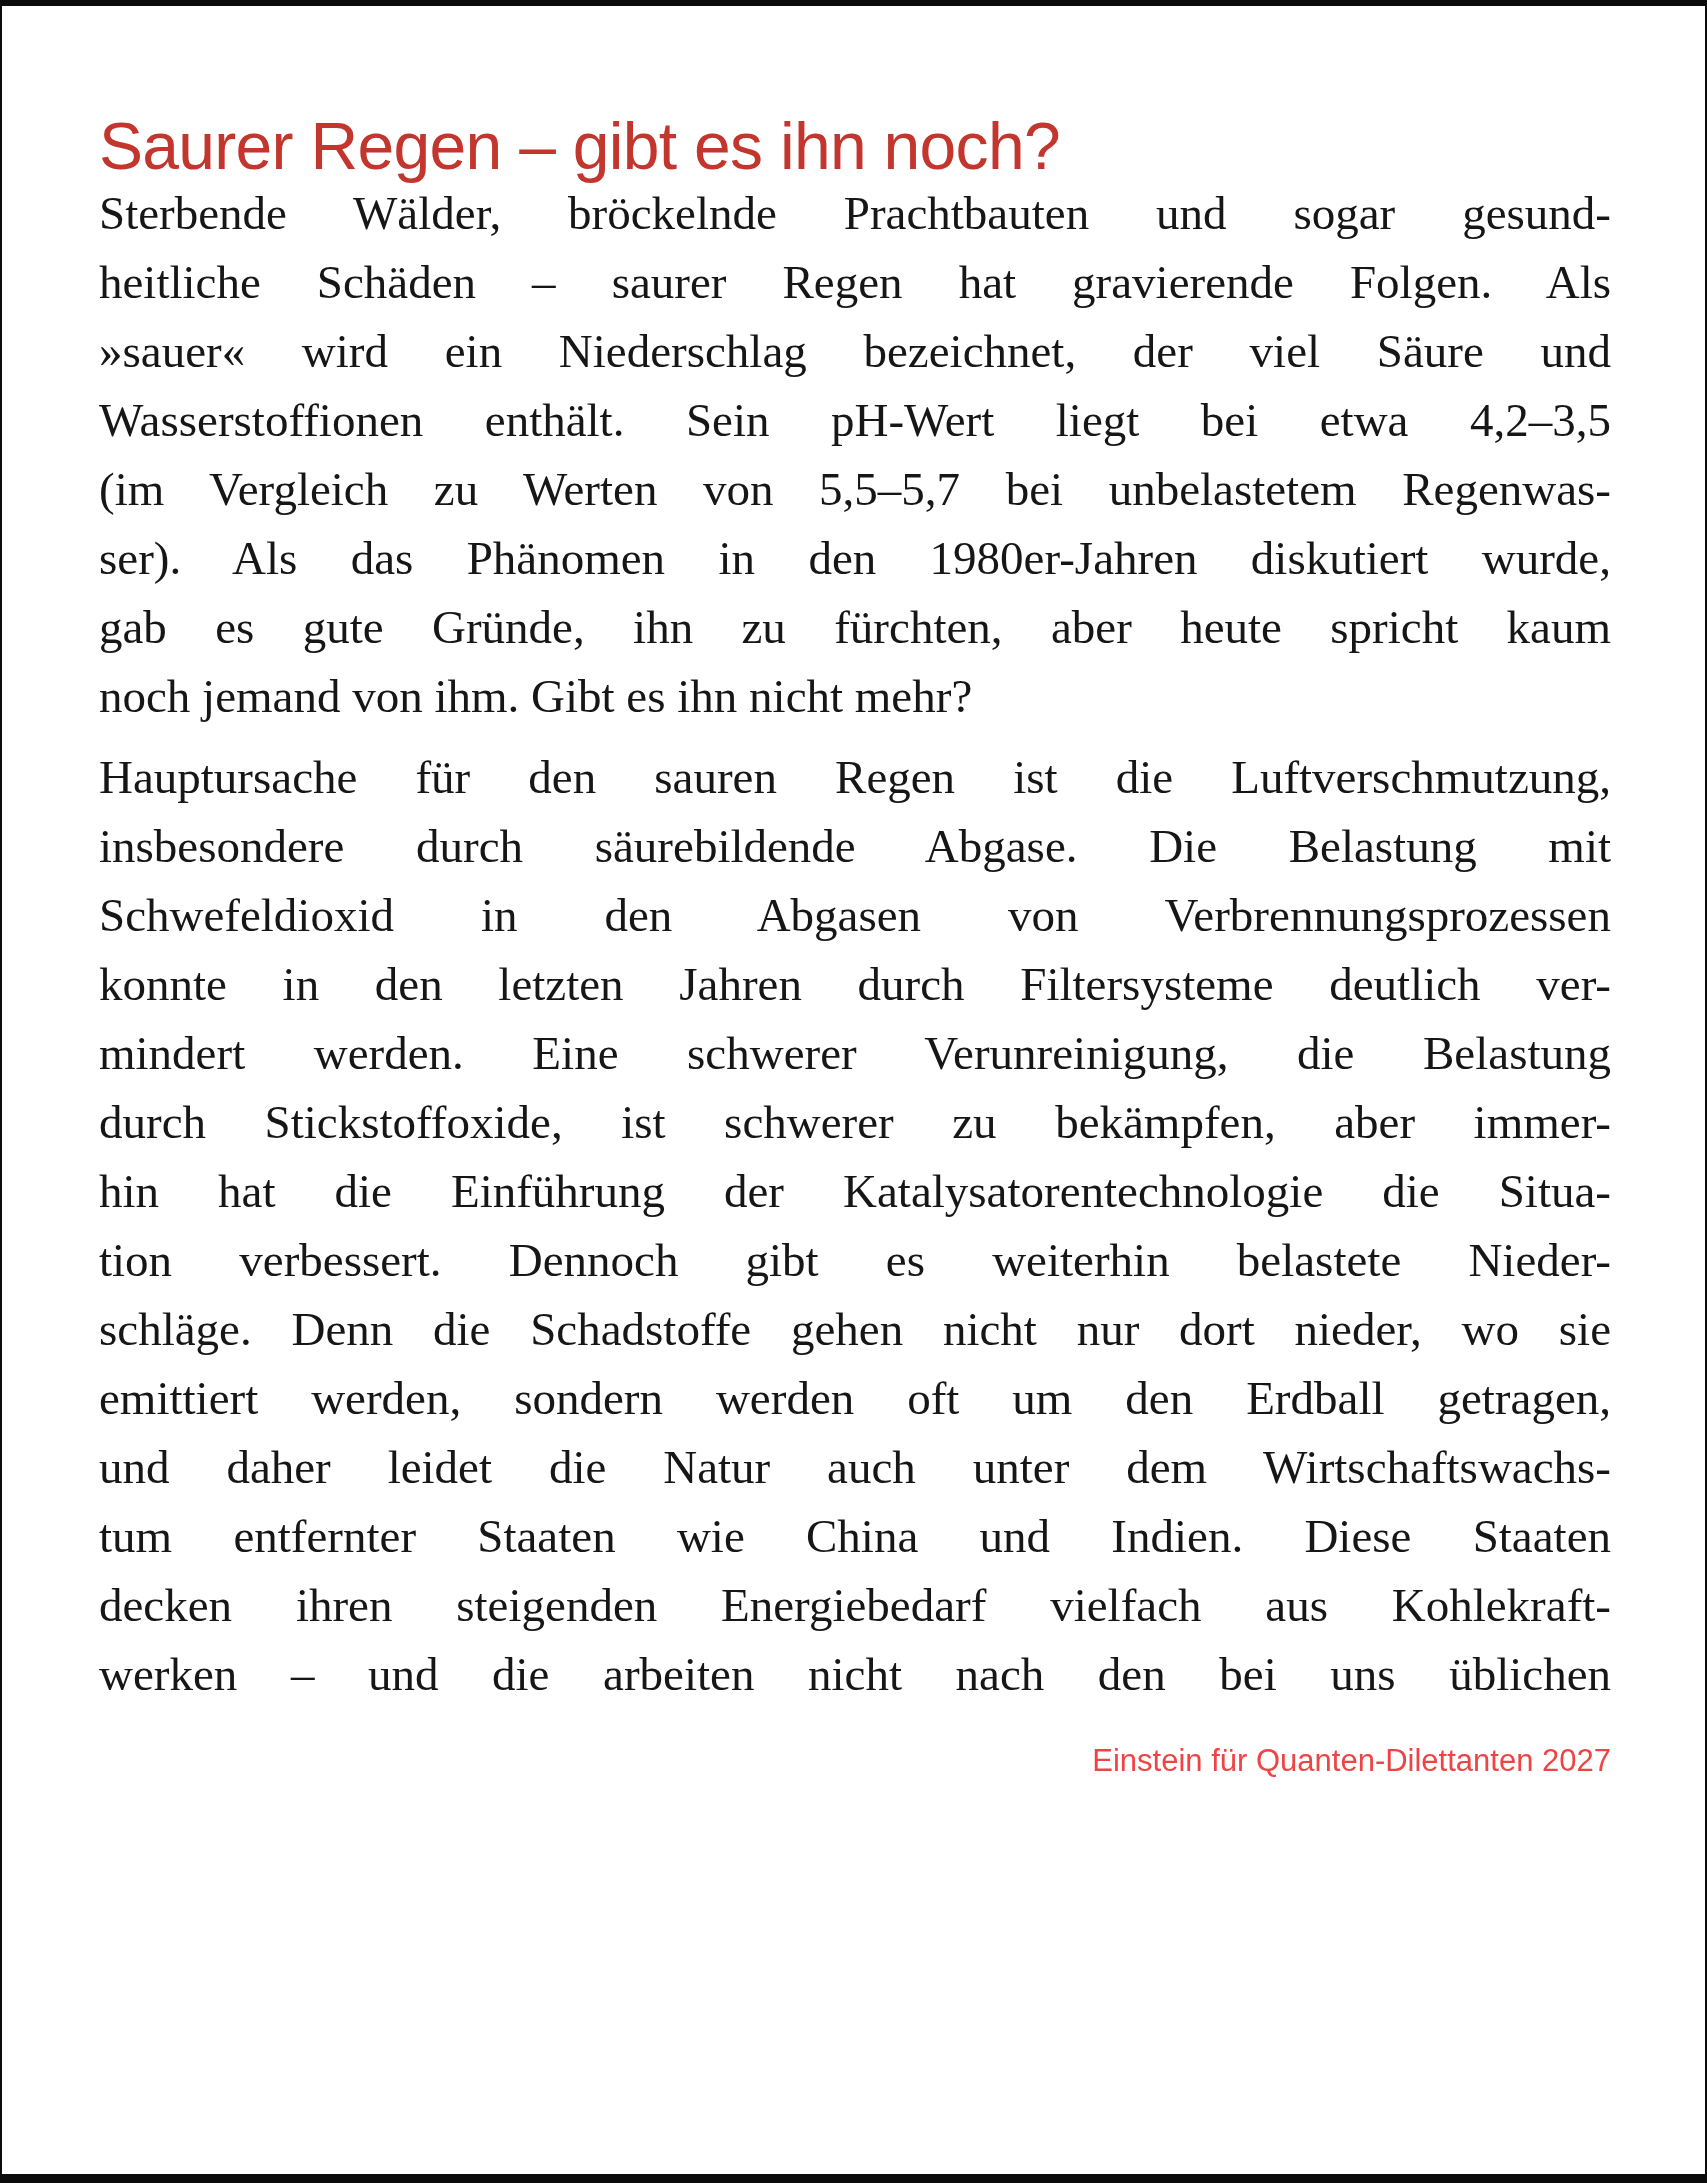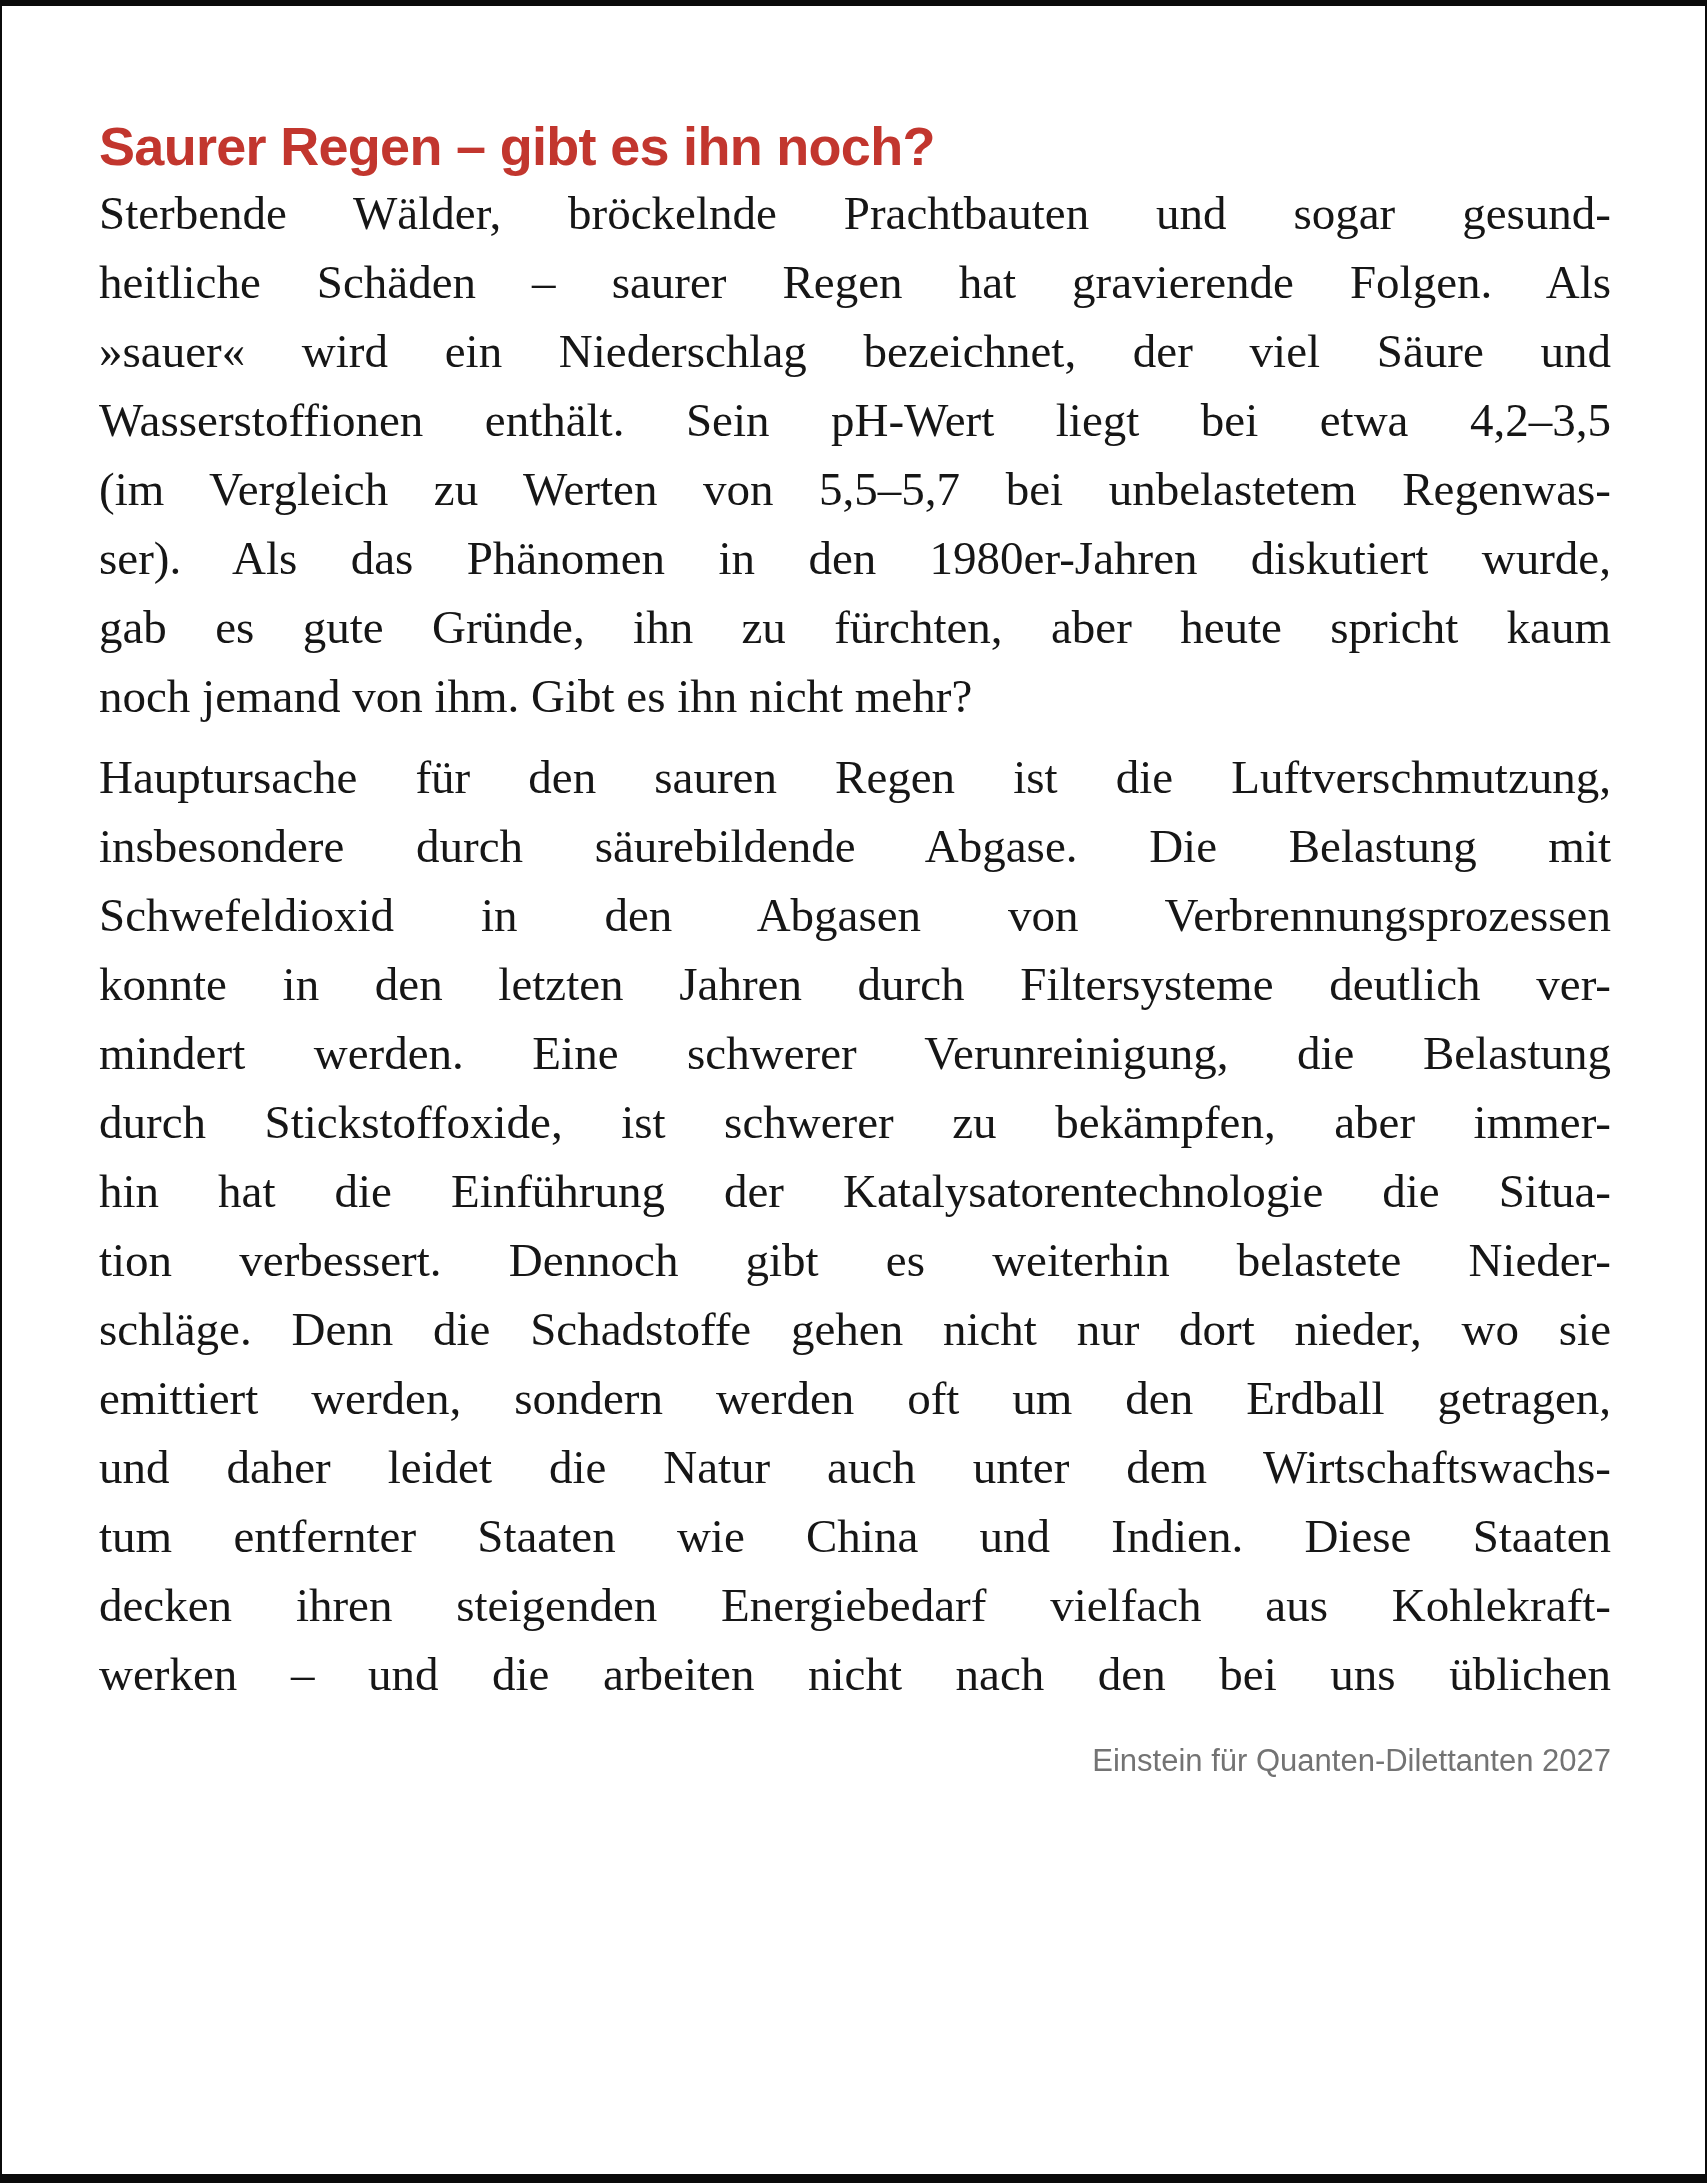"Saurer Regen – gibt es" .headline { font-size: 54px -> 66px; font-weight: bold -> normal }
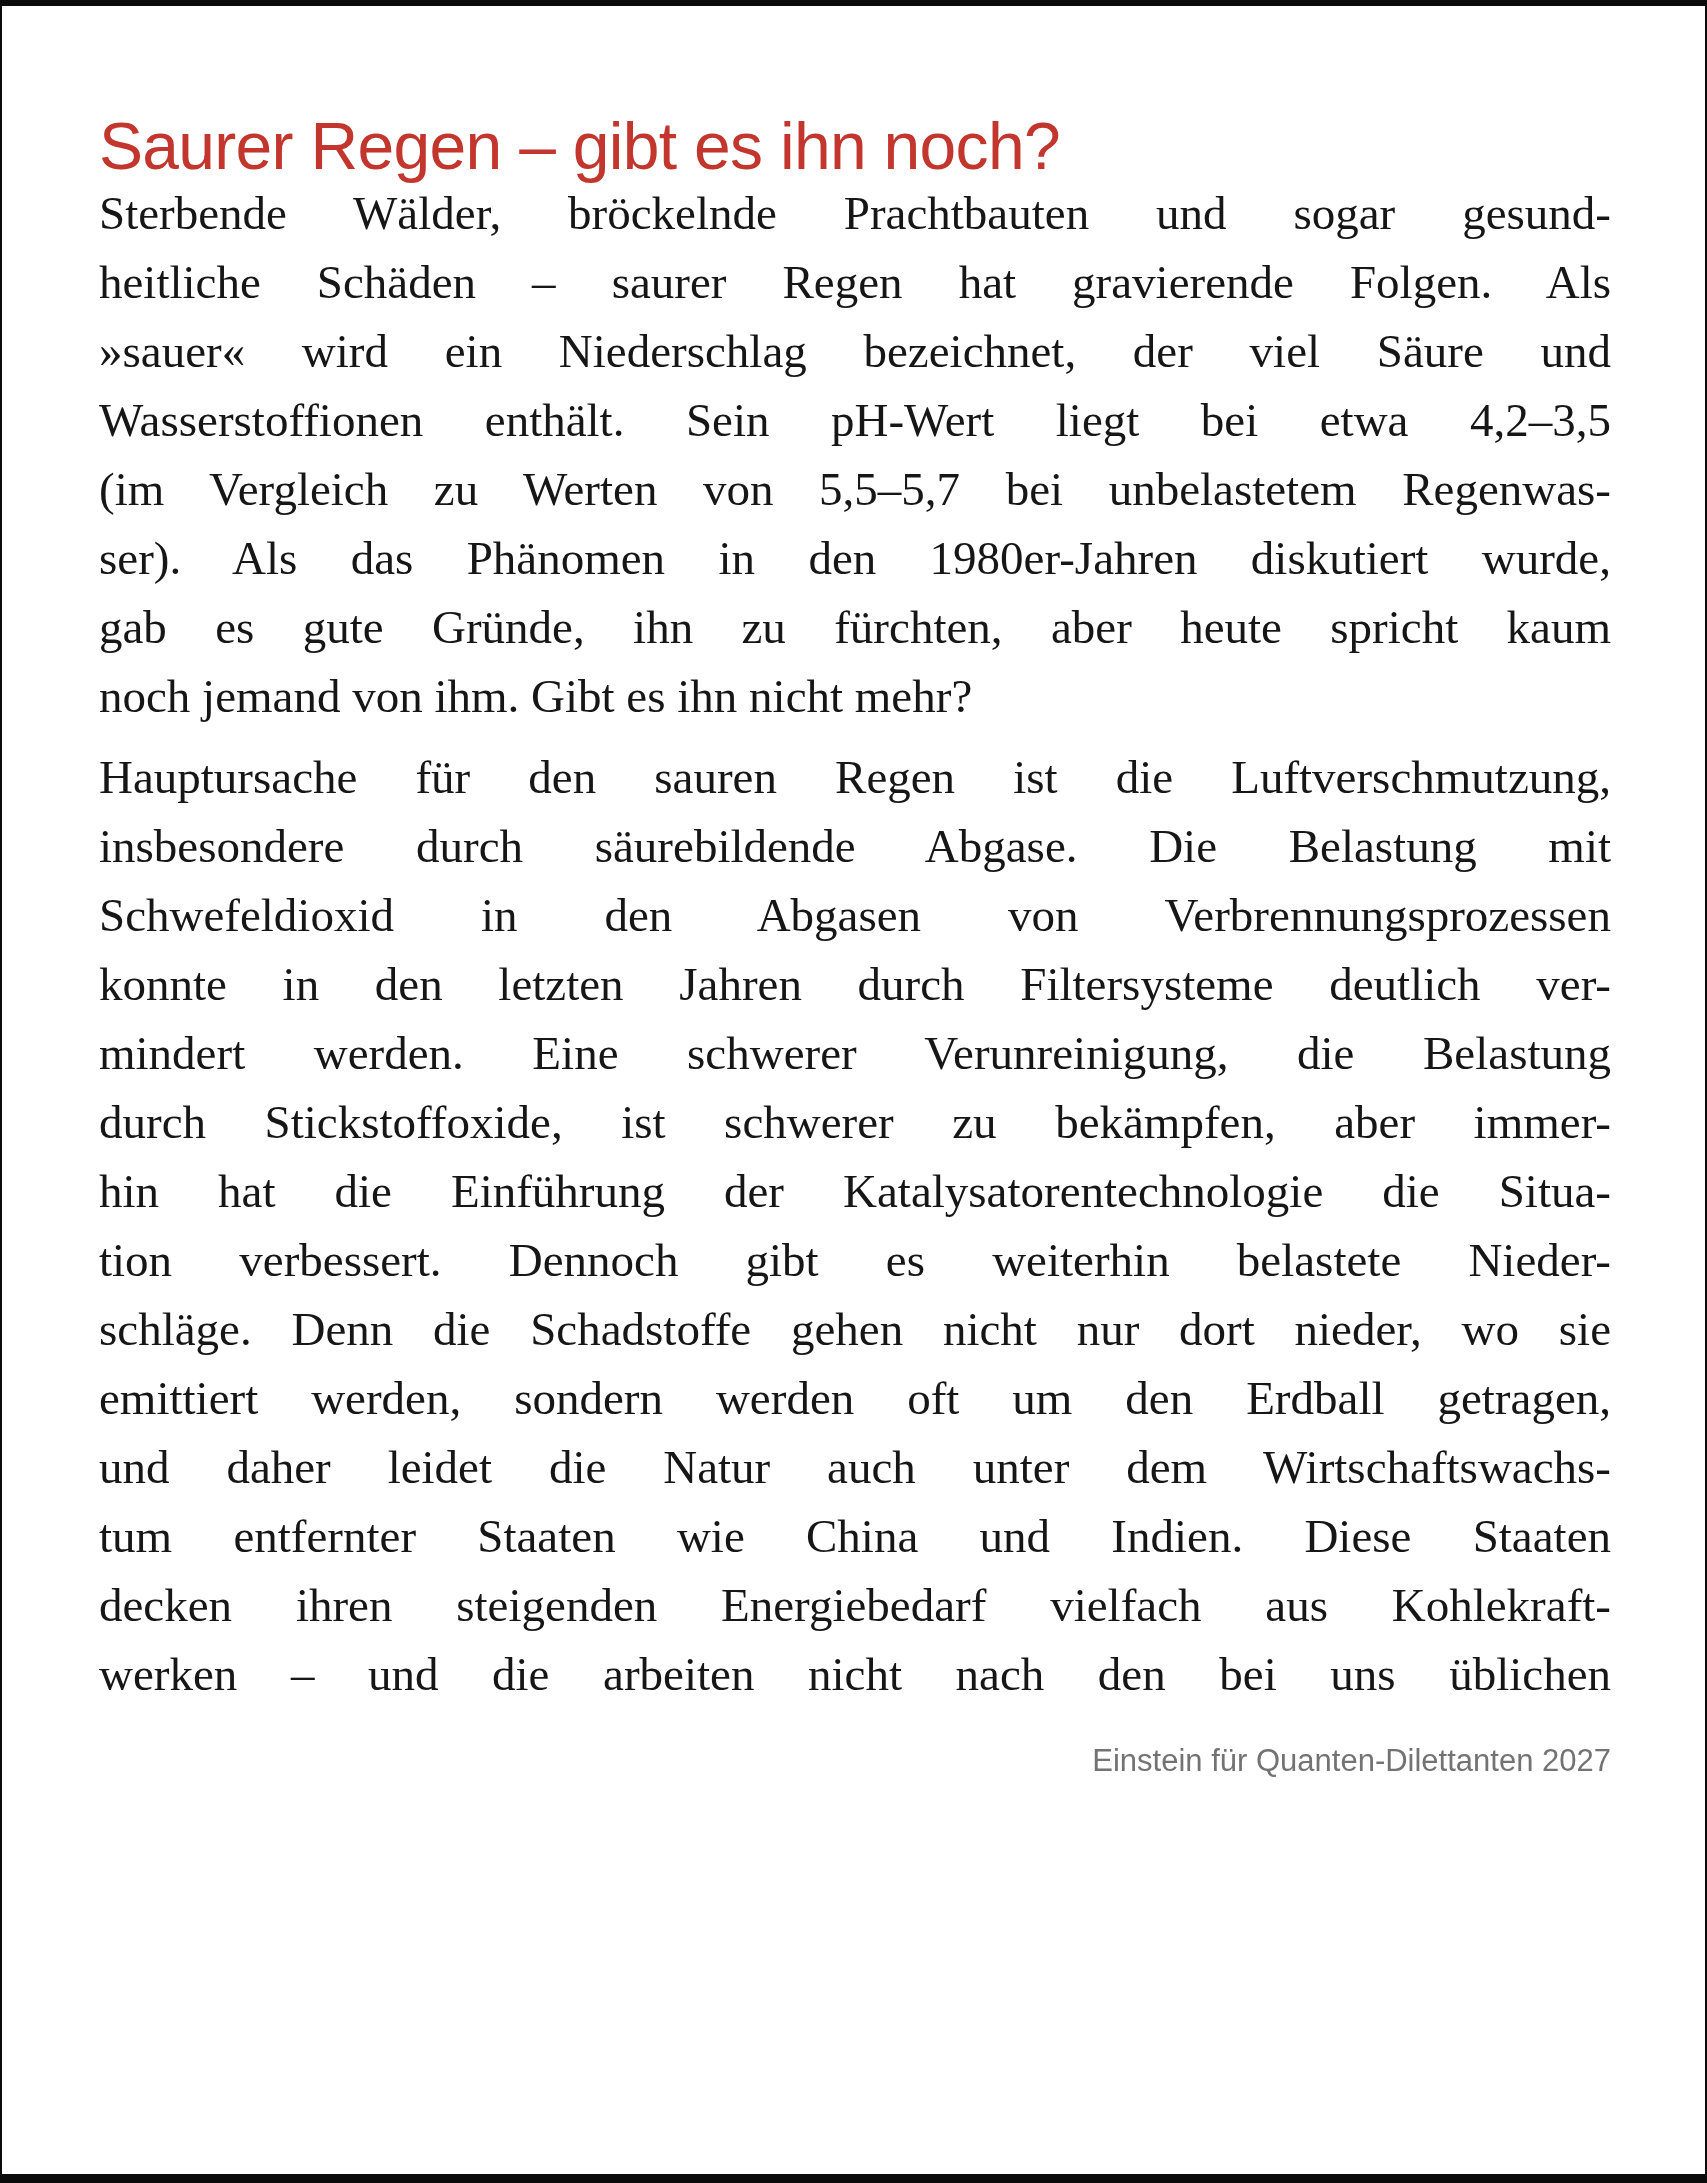"Einstein für Quanten-Dilettanten 2027" .attribution { color: #737373 -> #ef4444 }
